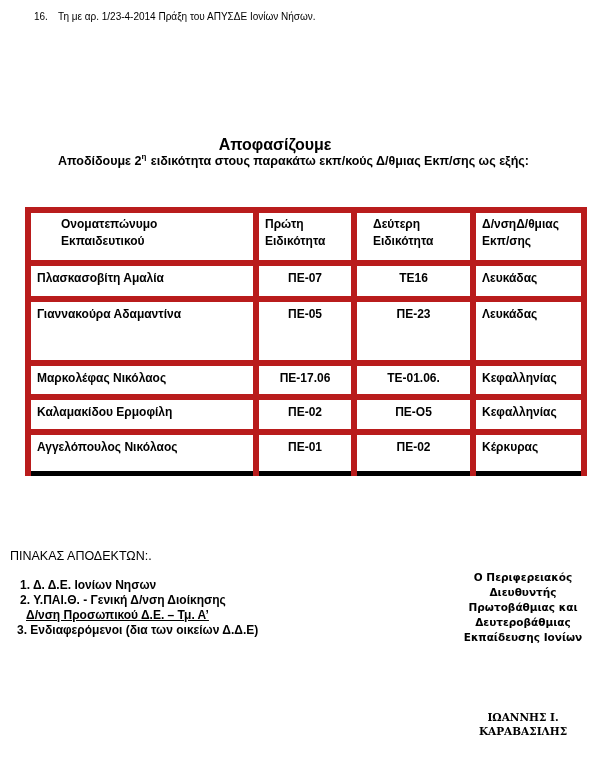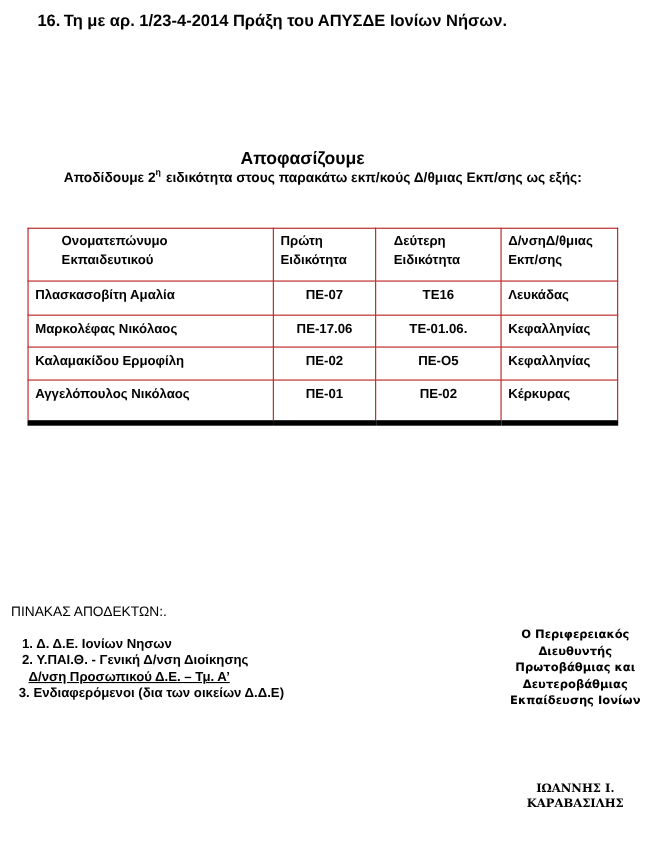"16. Τη με αρ. 1/23-4-2014" .item16 { font-size: 15px -> 10px; font-weight: bold -> none }
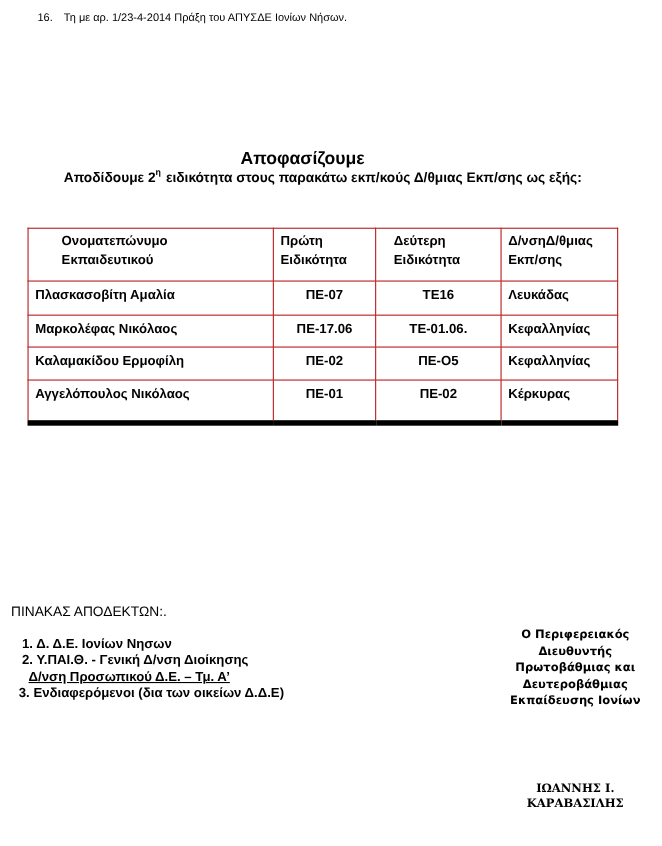"Ονοματεπώνυμο" .tbl td, .tbl th { border: 1px solid #b91c1c -> 6px solid #b91c1c }
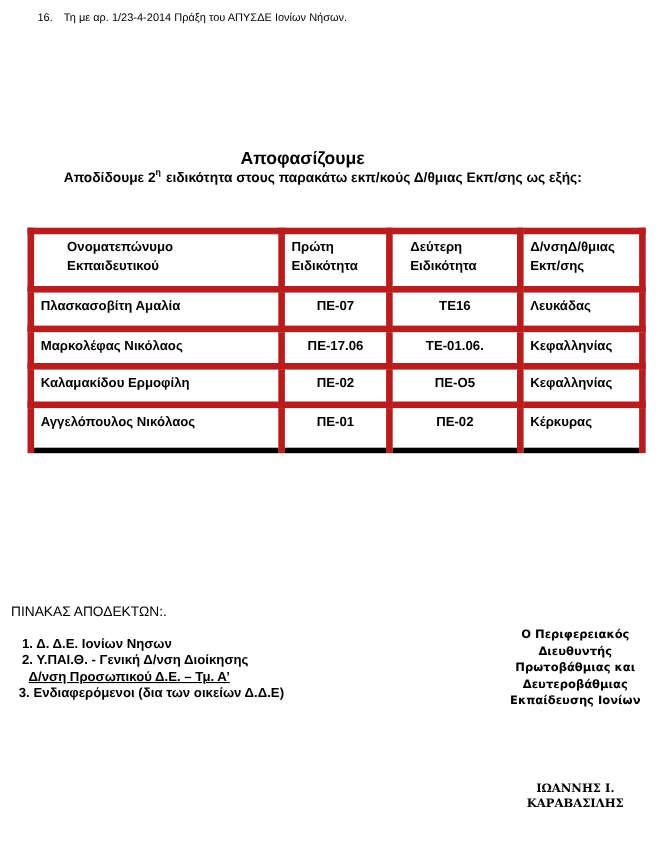"Γιαννακούρα Αδαμαντίνα" tr.r2 { html: none -> <tr> <td>Γιαννακούρα Αδαμαντίνα</td> <td>ΠΕ-05</td> <td>ΠΕ-23</td> <td>Λευκάδας</td> </tr> }
